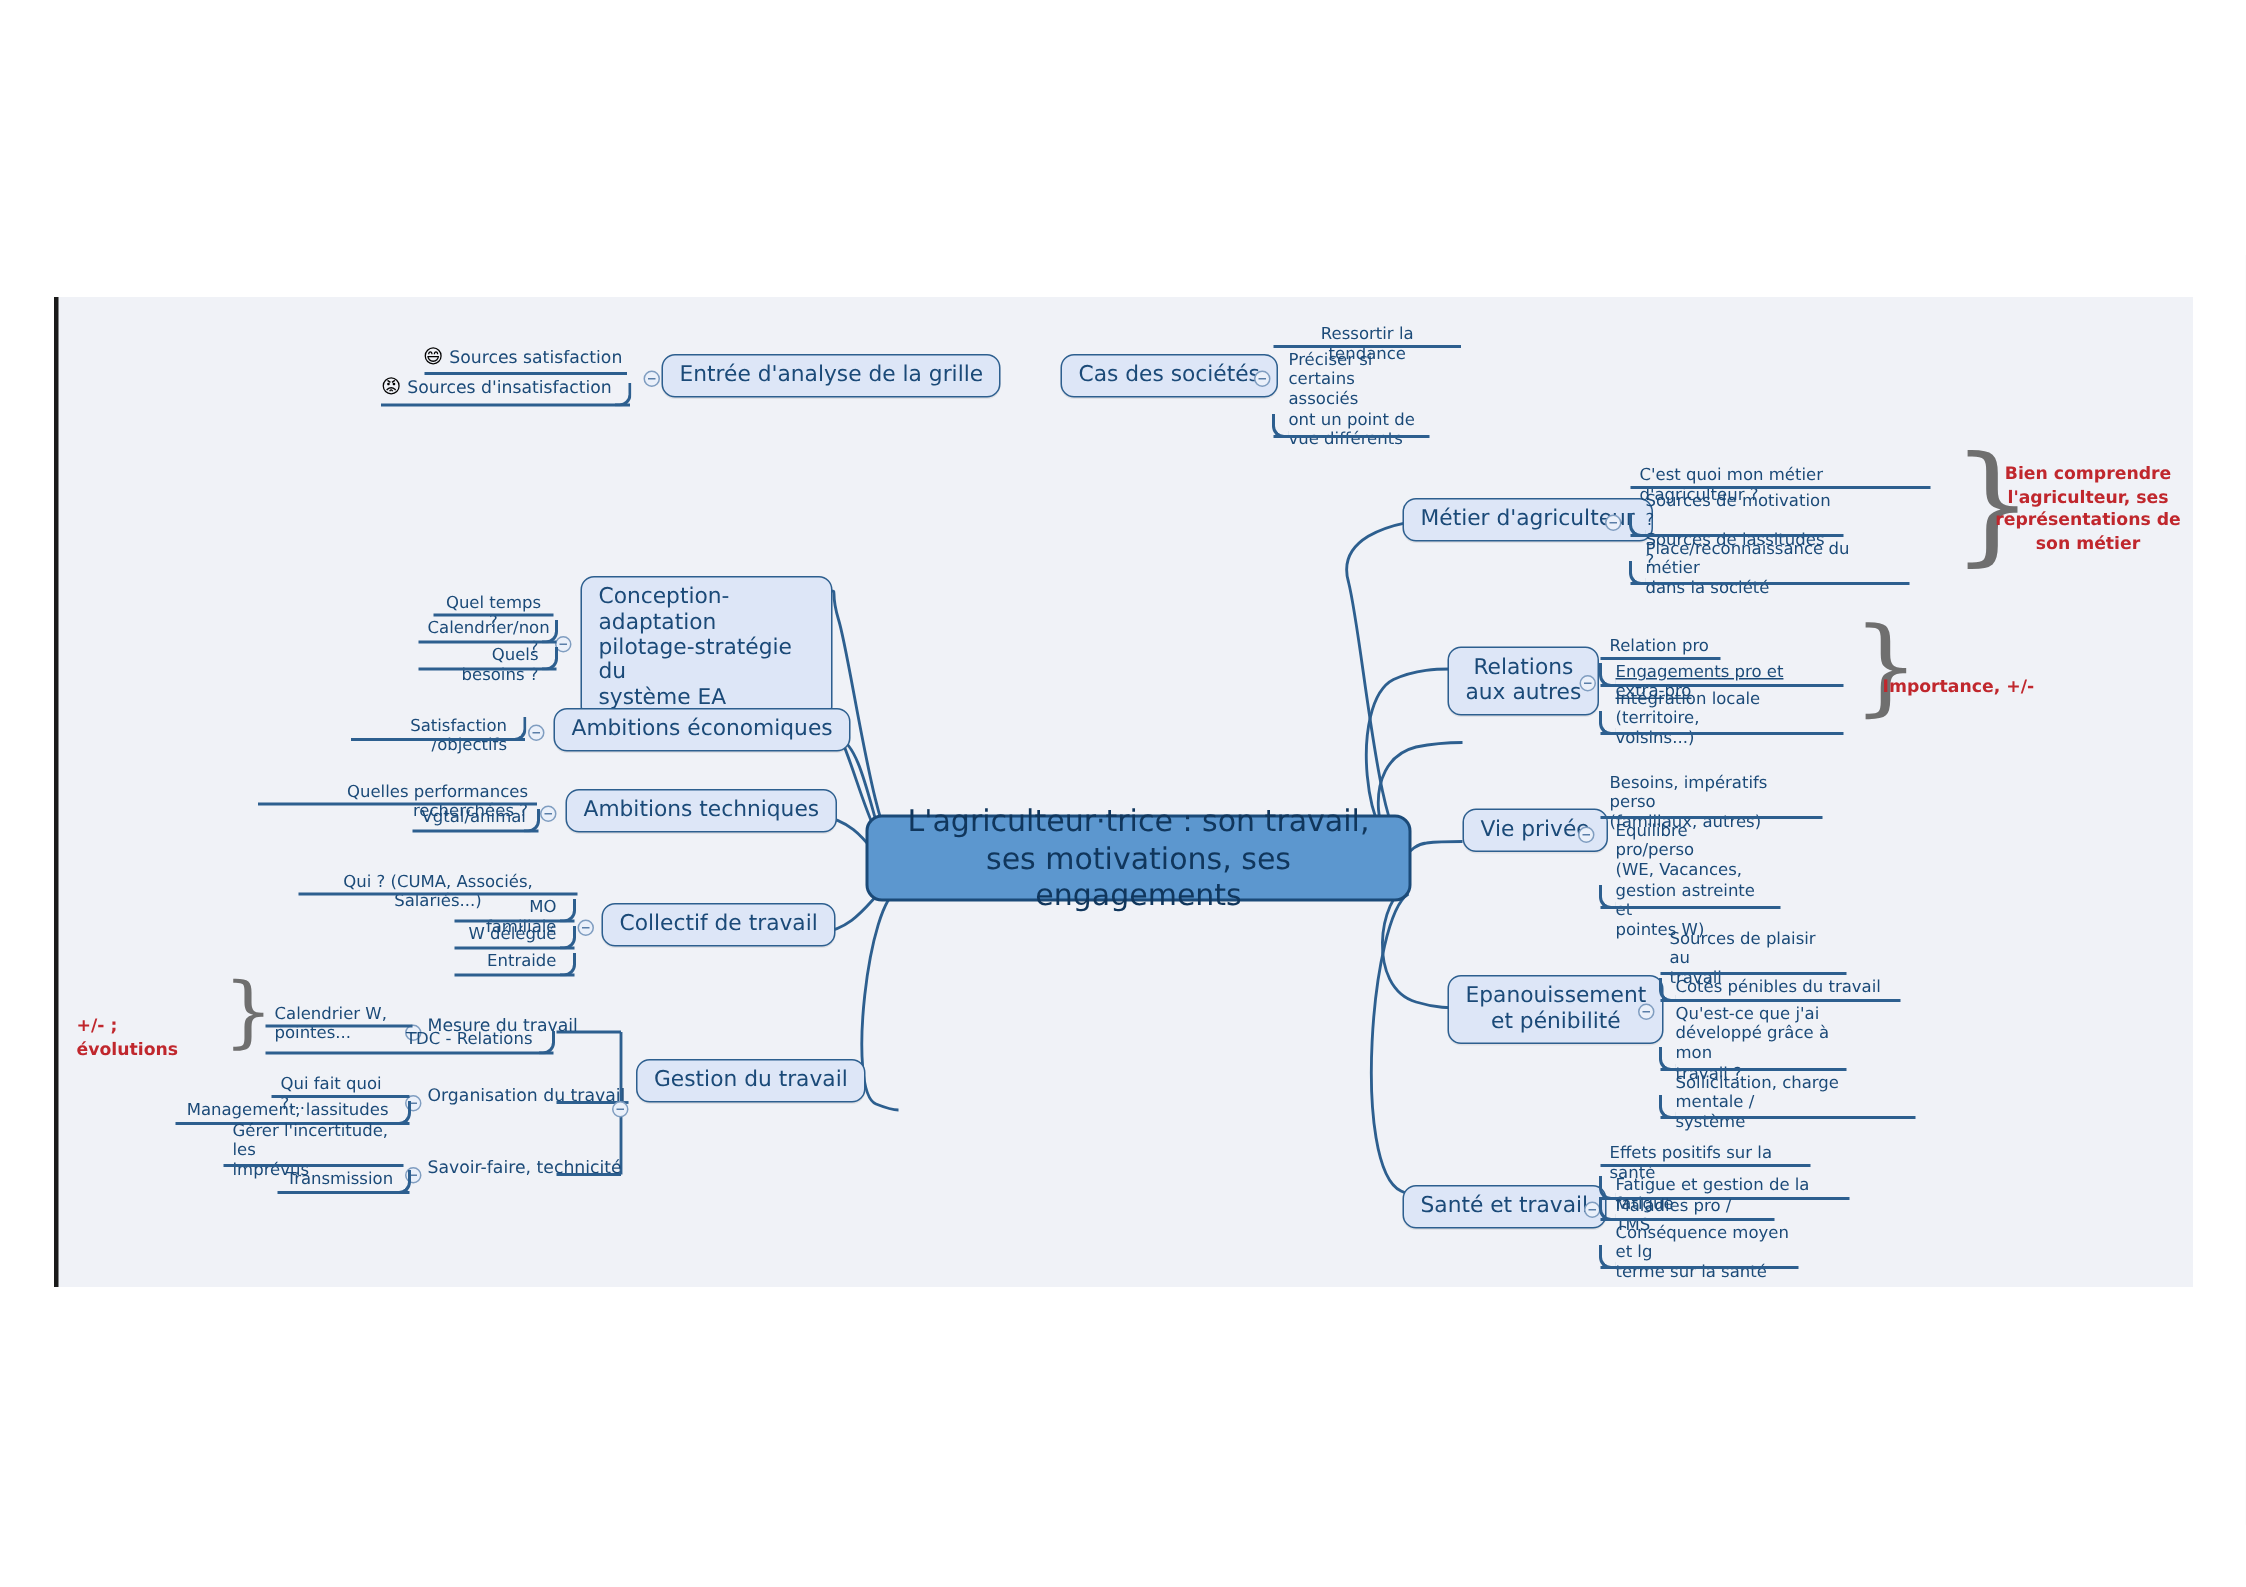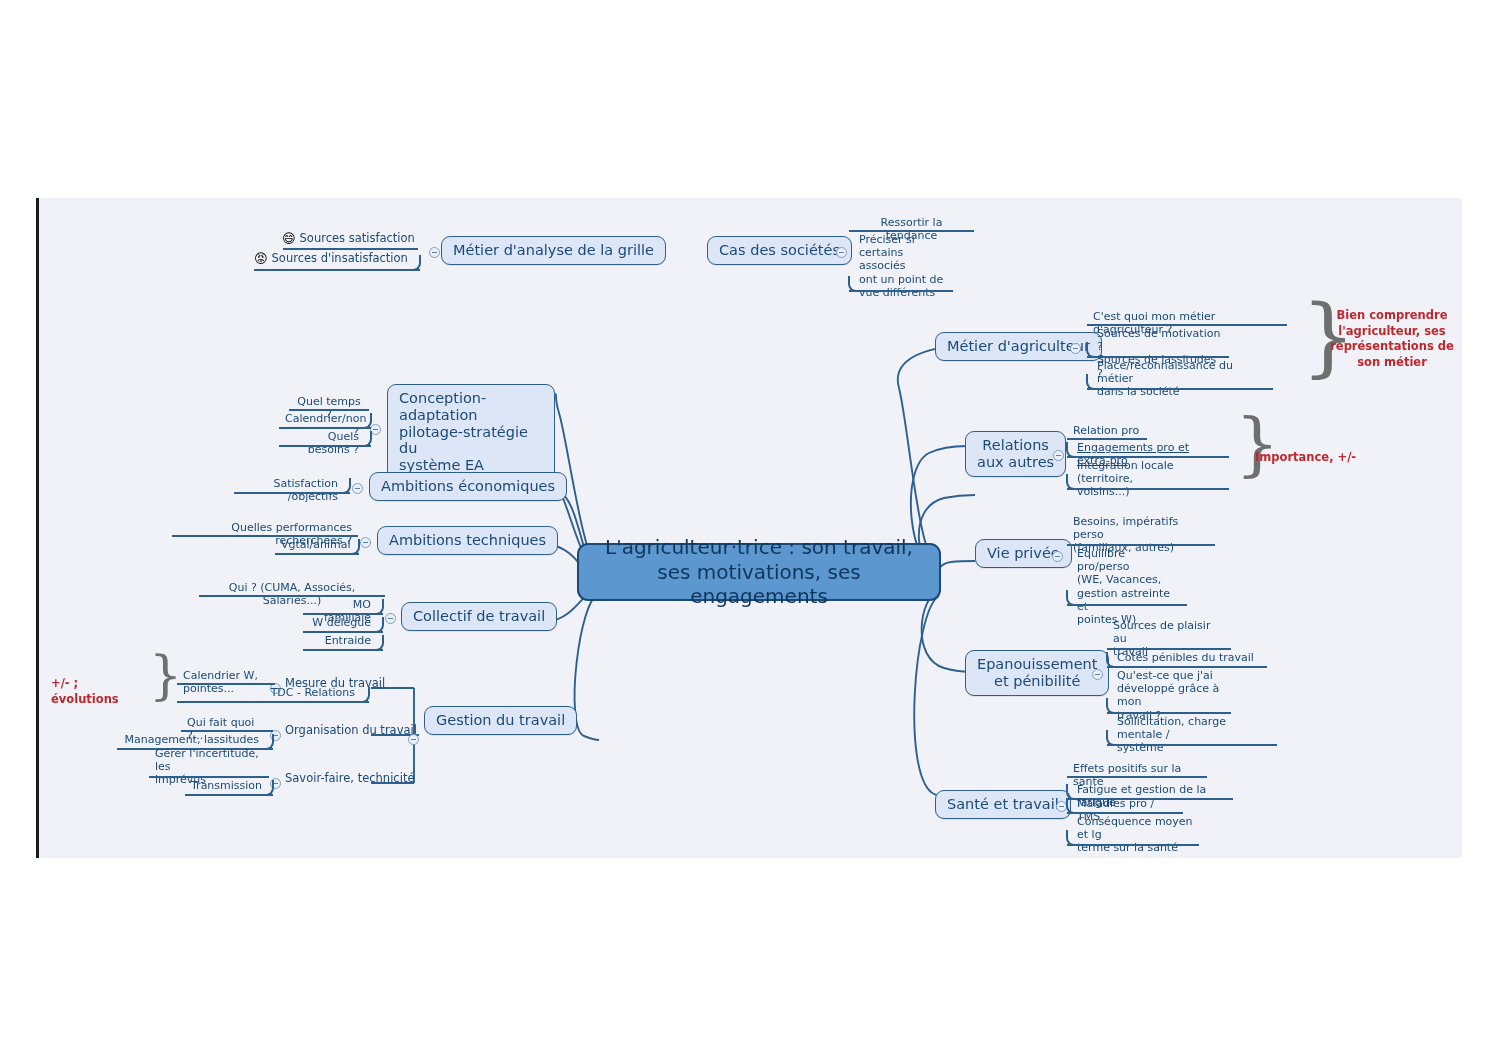"Métier d'analyse de la grille" span { text: Métier -> Entrée }
